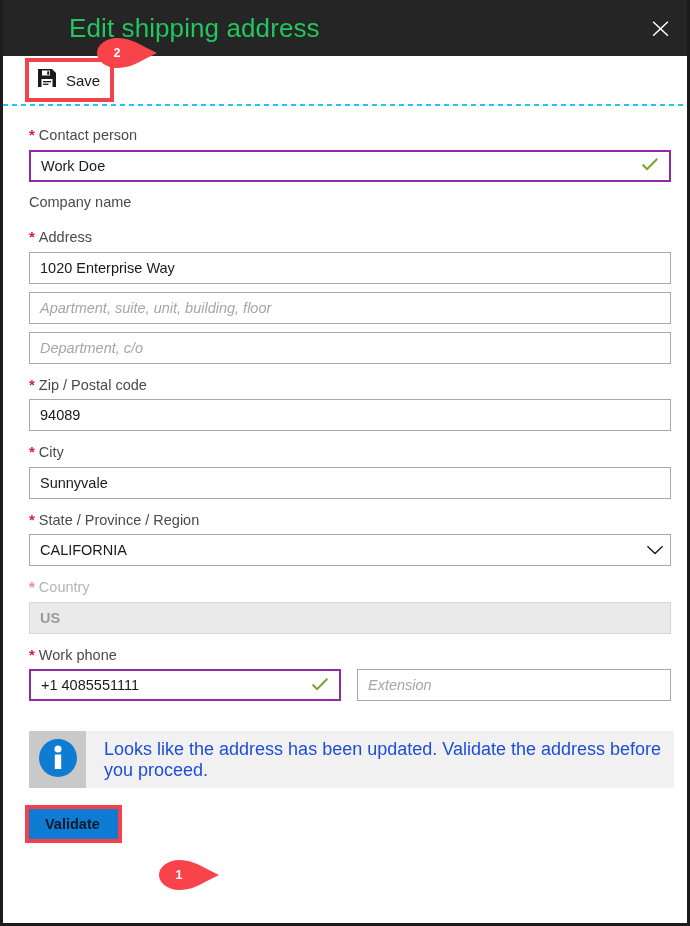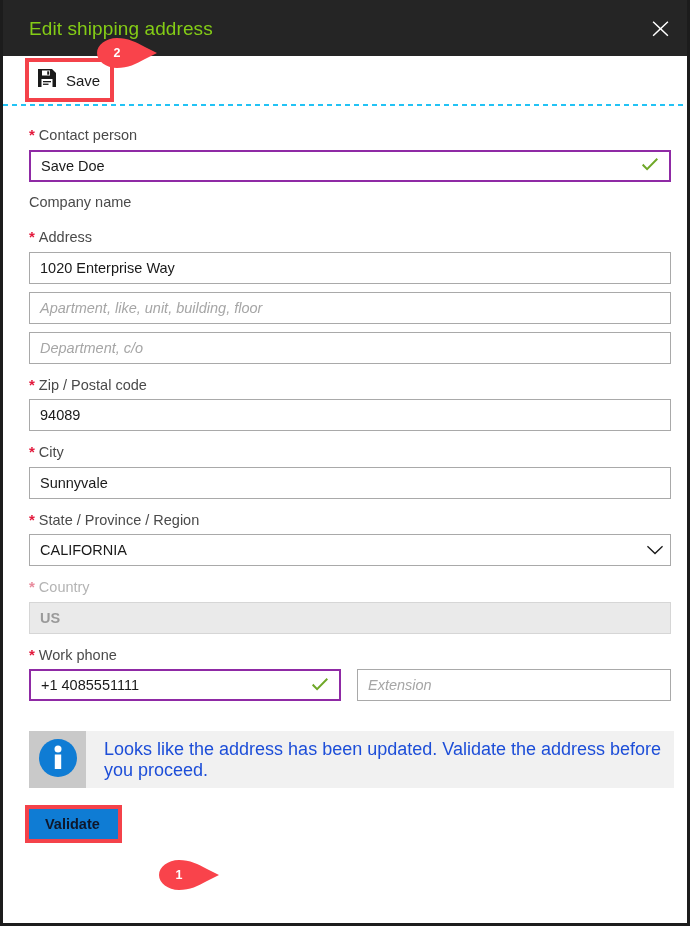"Edit shipping address" .title-text { color: #84cc16 -> #22c55e; font-size: 19px -> 26px; margin-left: none -> 40px }
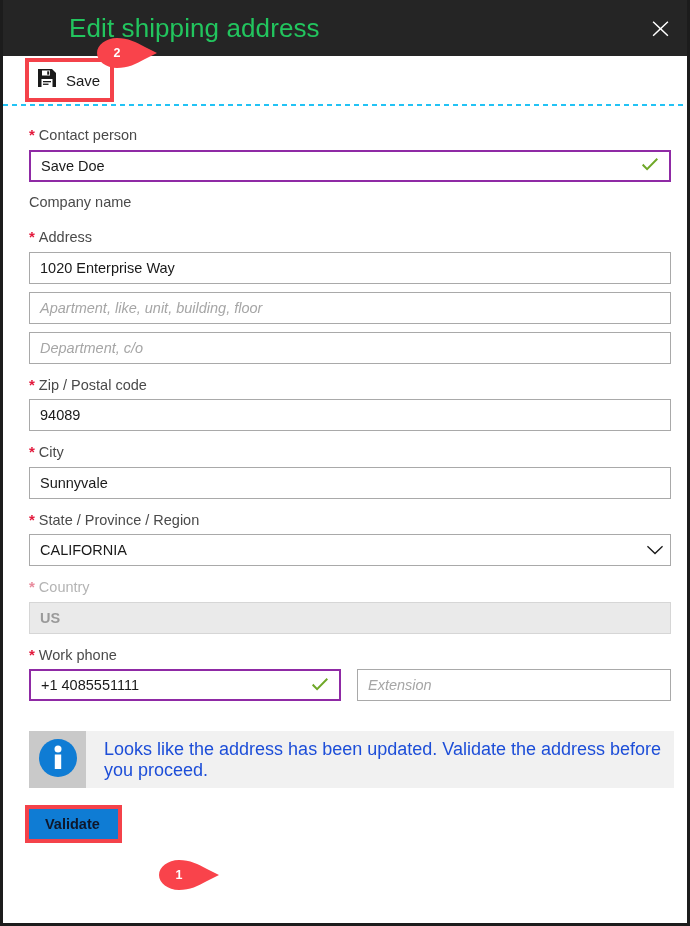"Save Doe" span.val { text: Save -> Work }
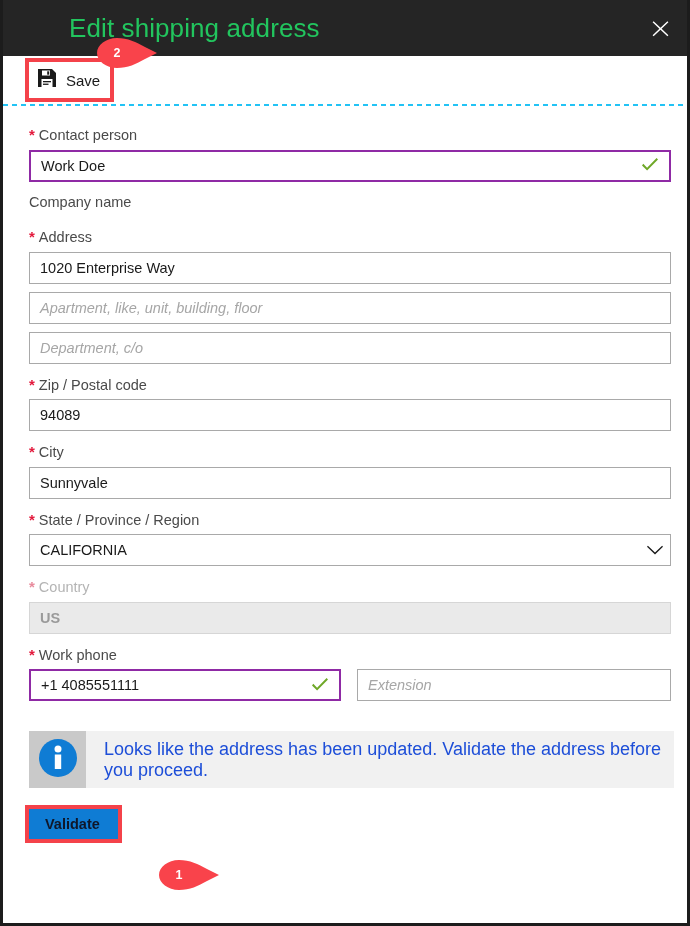"Apartment, like, unit, building, floor" span.ph { text: like -> suite }
